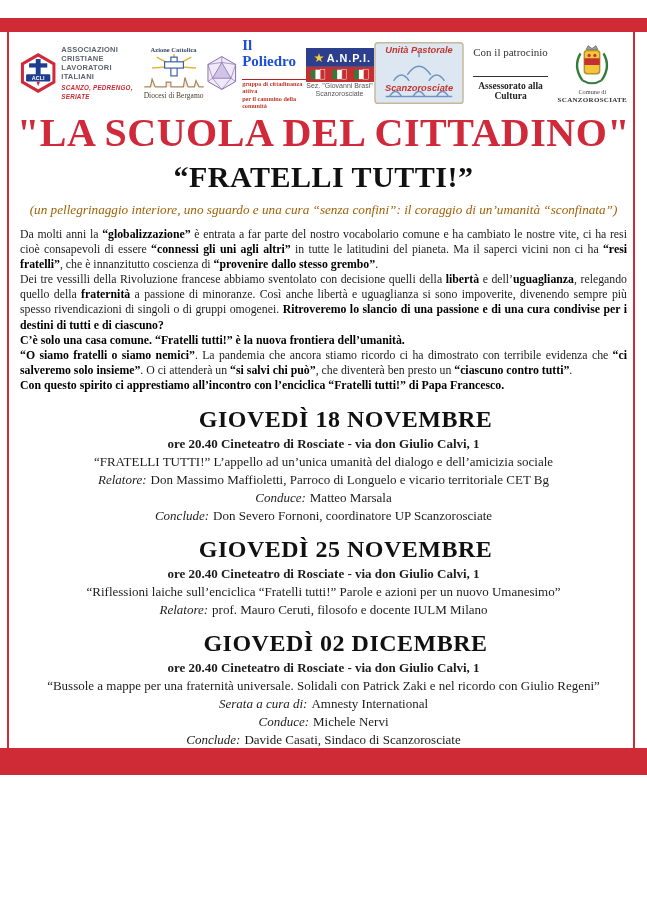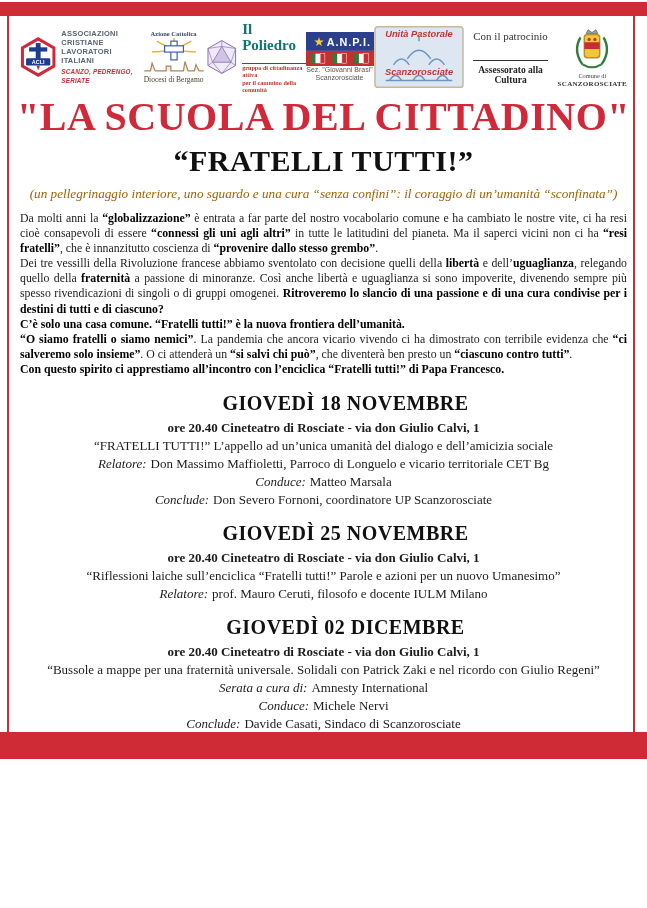"ASSOCIAZIONI CRISTIANE" .poster { margin: 0 auto -> 16px auto }
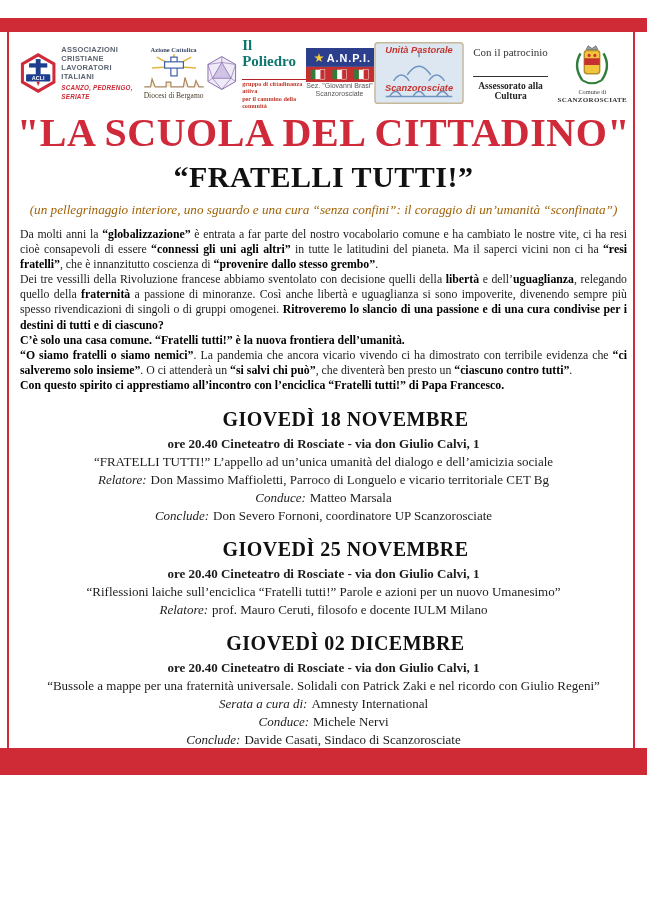"Il Poliedro" .pol-title { color: #0f766e -> #1d4ed8 }
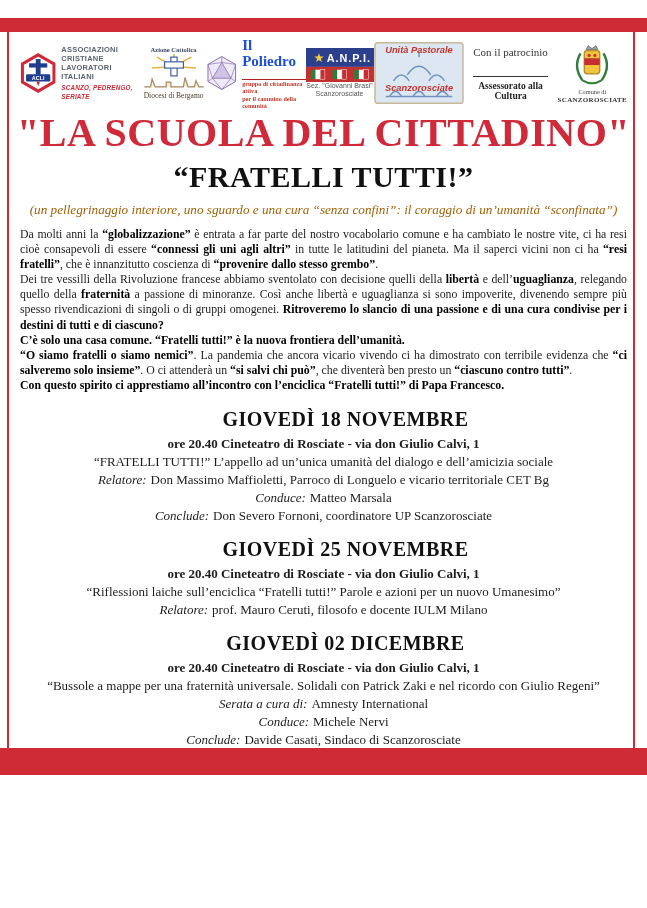". La pandemia che ancora" span { text: vicario vivendo -> stiamo ricordo }
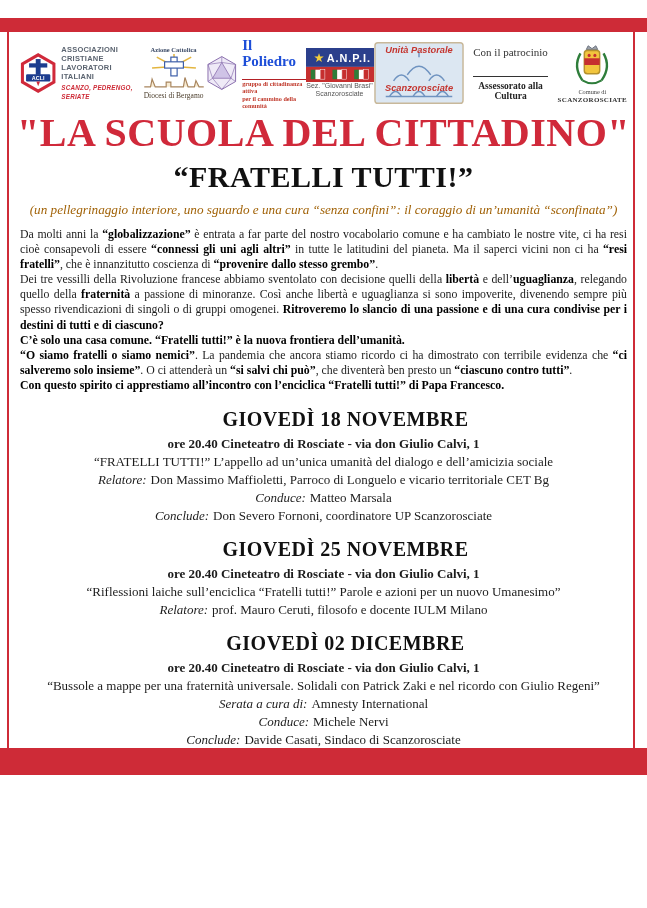"GIOVEDÌ 18 NOVEMBRE" .event h2 { font-size: 20px -> 24px }
